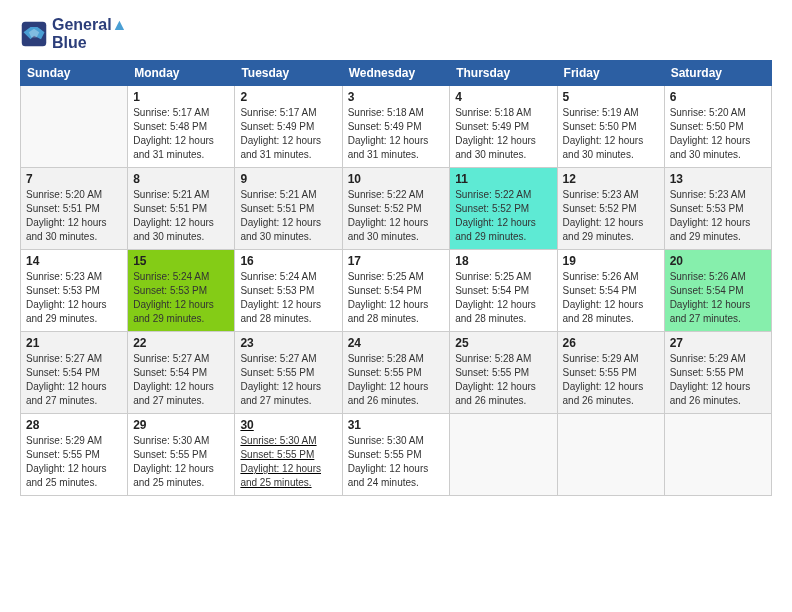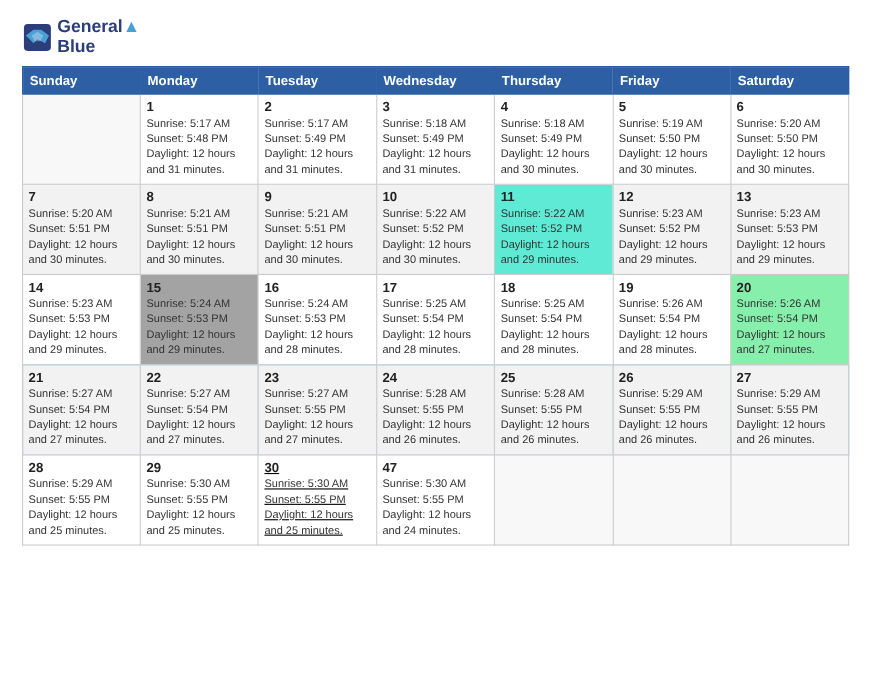"15" td { background: #a3a3a3 -> #84cc16 }
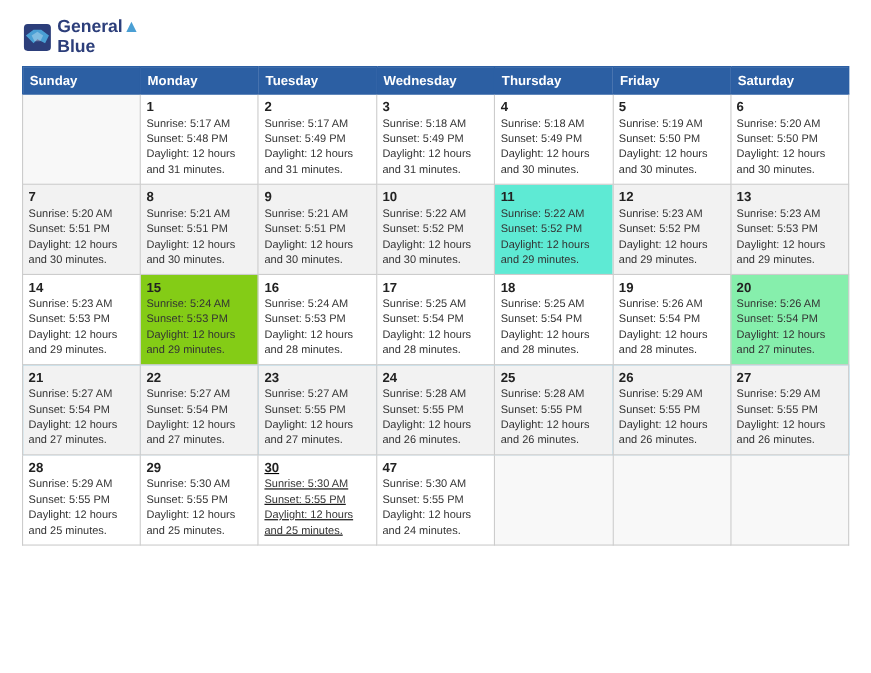"47" span.day-num { text: 47 -> 31 }
